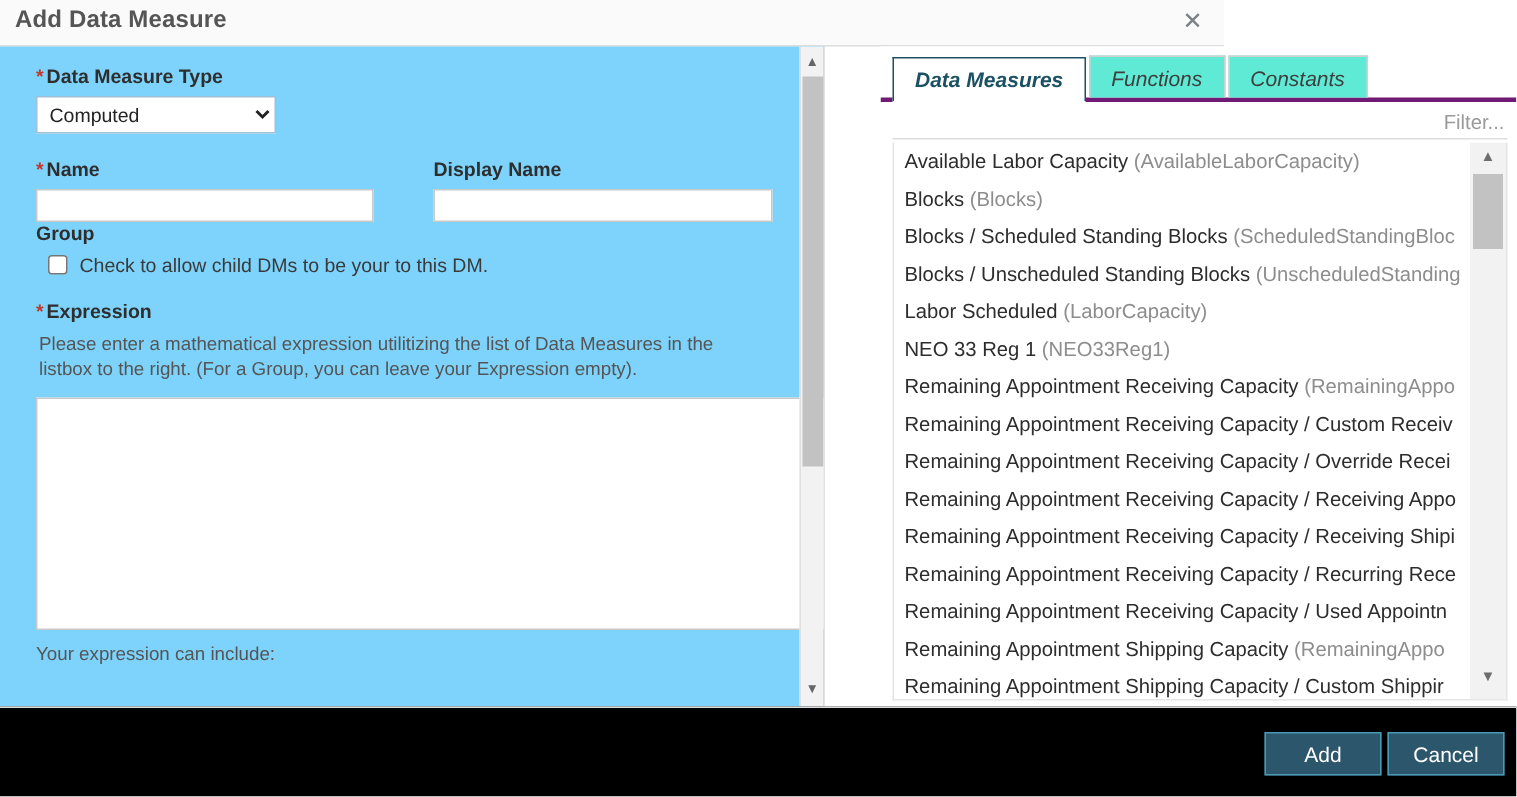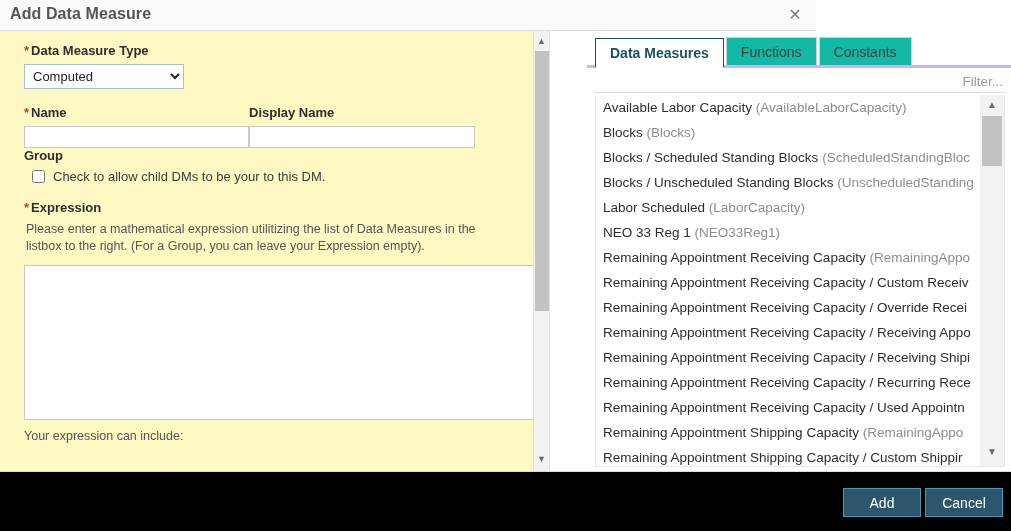"* Data Measure Type" .left-panel { background: #fef9c3 -> #7dd3fc }
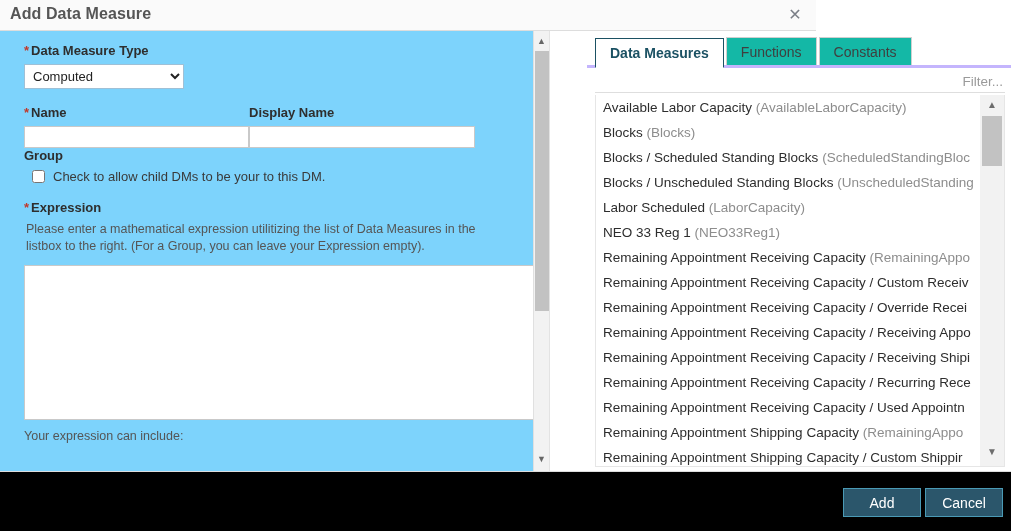"Data Measures" .tabs { border-bottom: 3px solid #c4b5fd -> 3px solid #701a75; font-style: none -> italic }
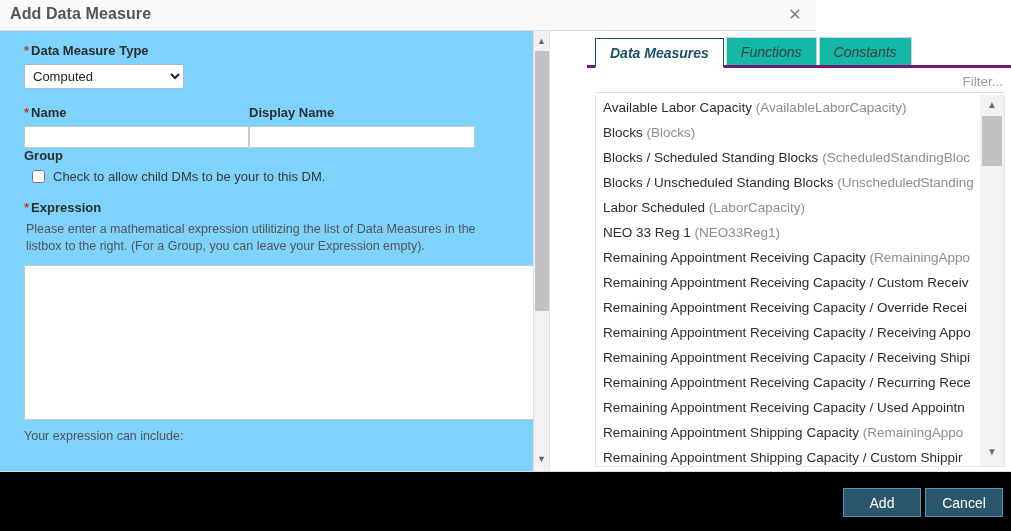"Functions" .tab { background: #14b8a6 -> #5eead4 }
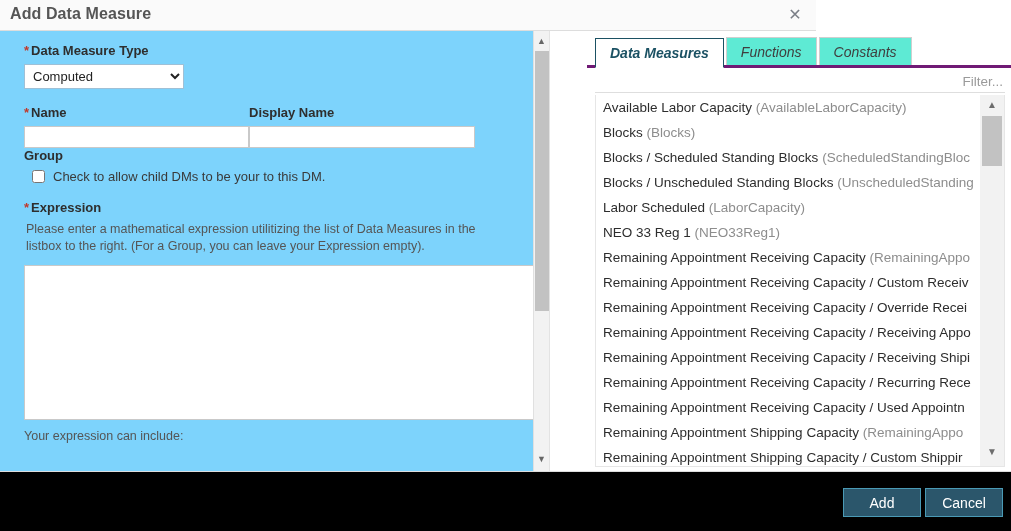"* Name" .row-two { gap: none -> 40px }
